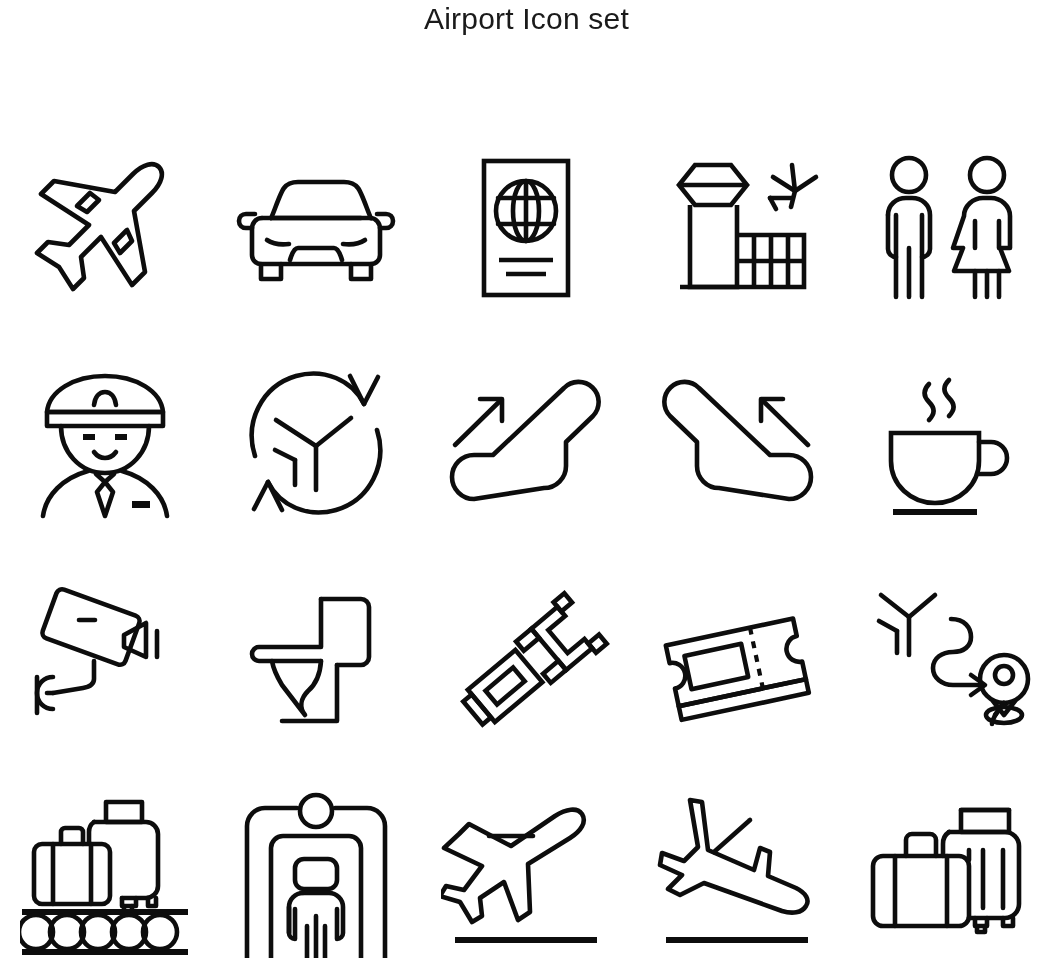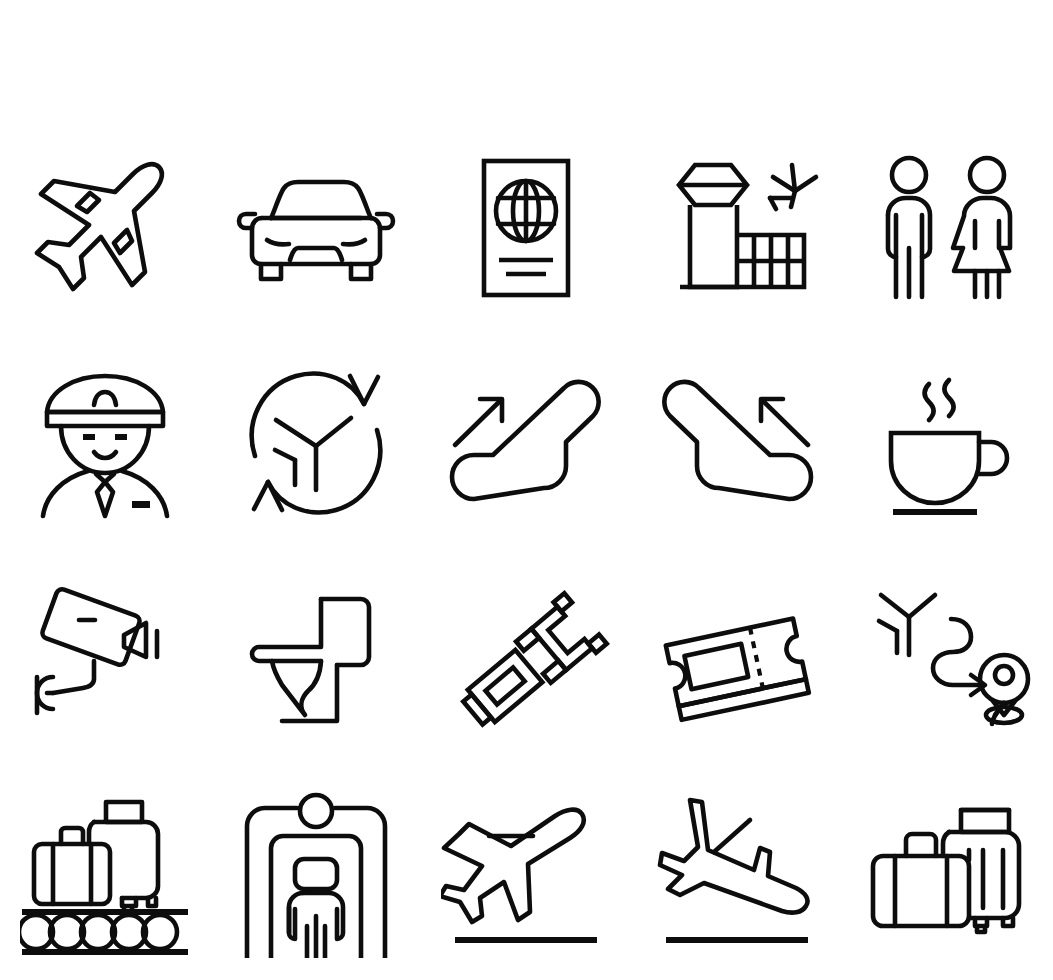"Airport Icon set" div.sheet-title { html: none -> <div>Airport Icon set</div> }
